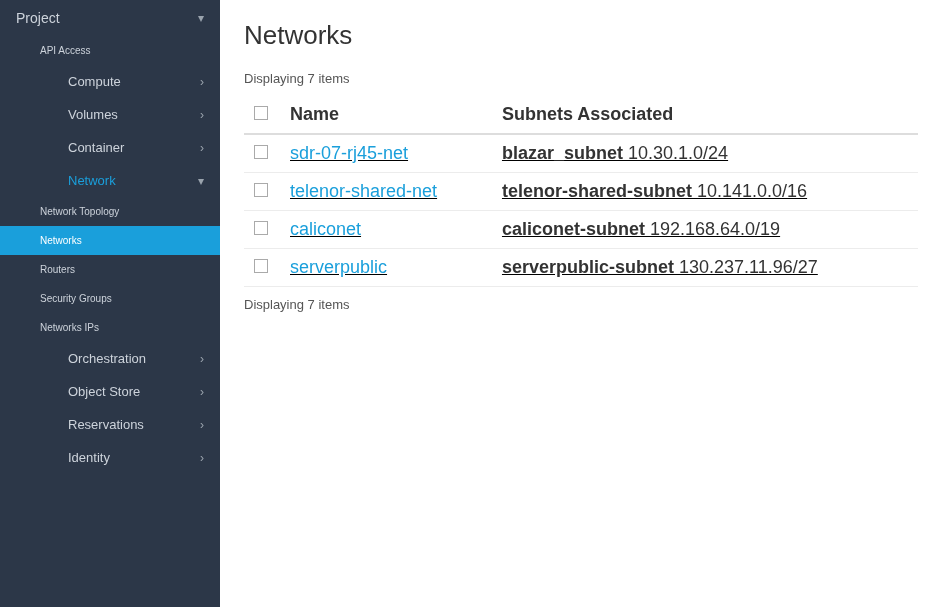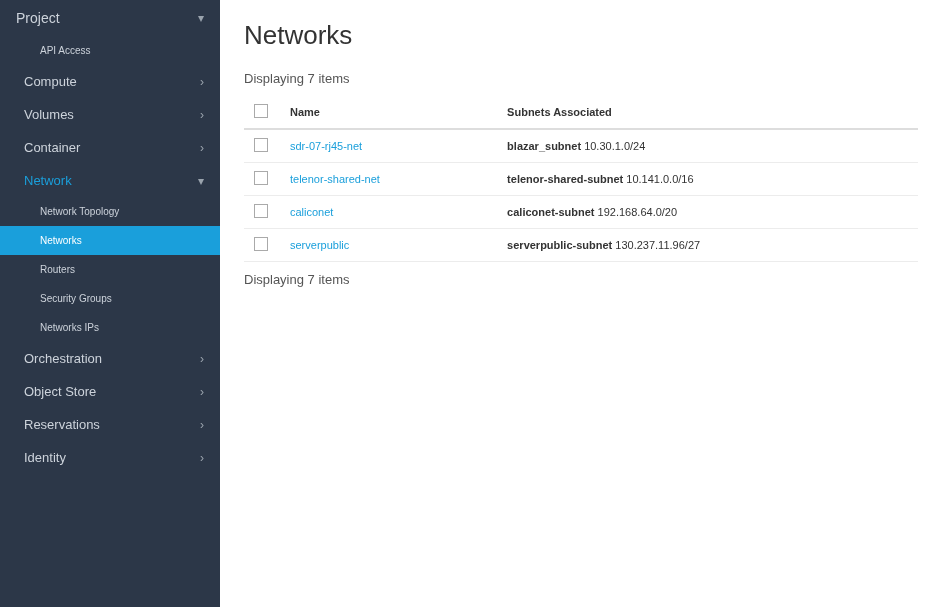"Compute" .sidebar-sub-item { margin-left: none -> 44px }
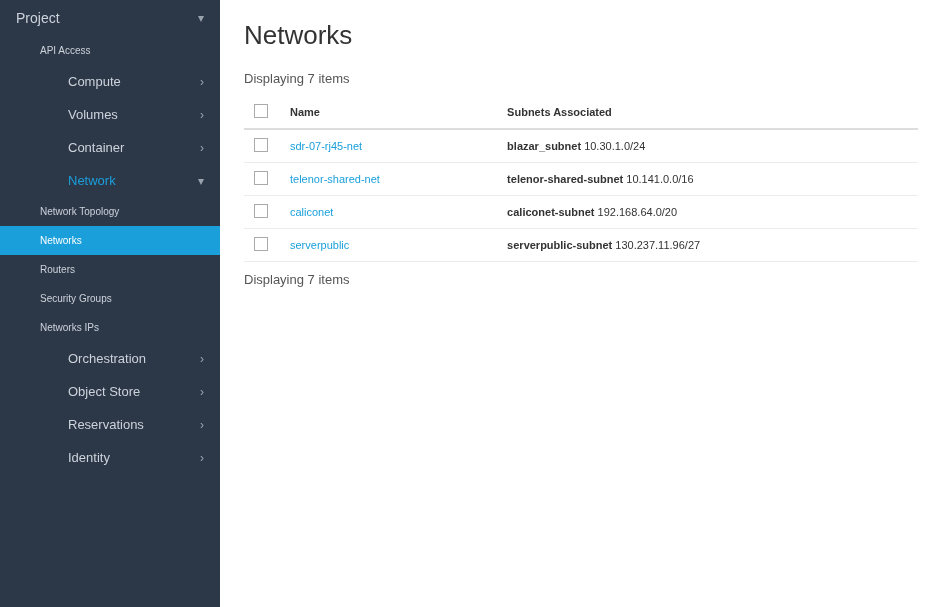"Name" table { font-size: 11px -> 18px }
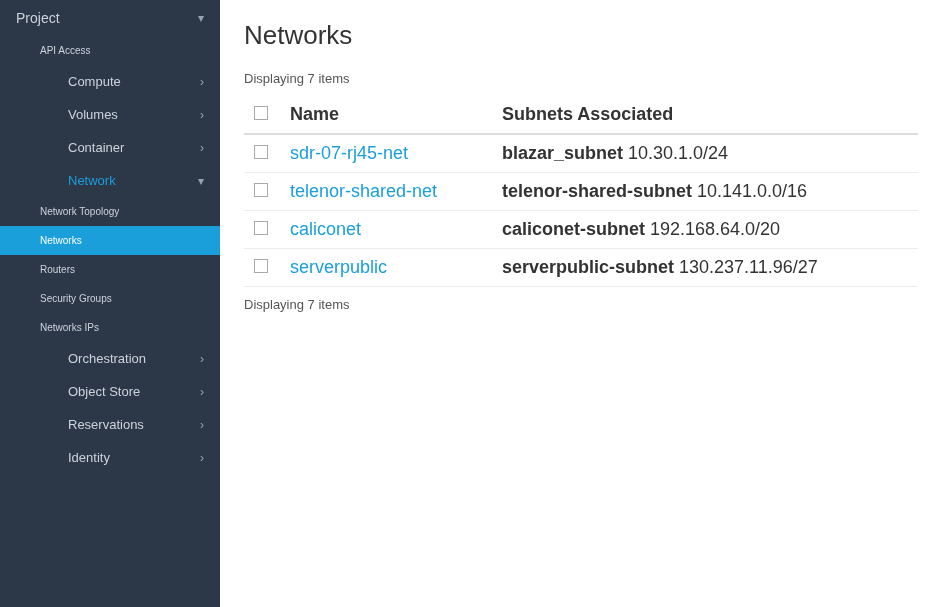"sdr-07-rj45-net" table tbody tr { text-decoration: none -> underline }
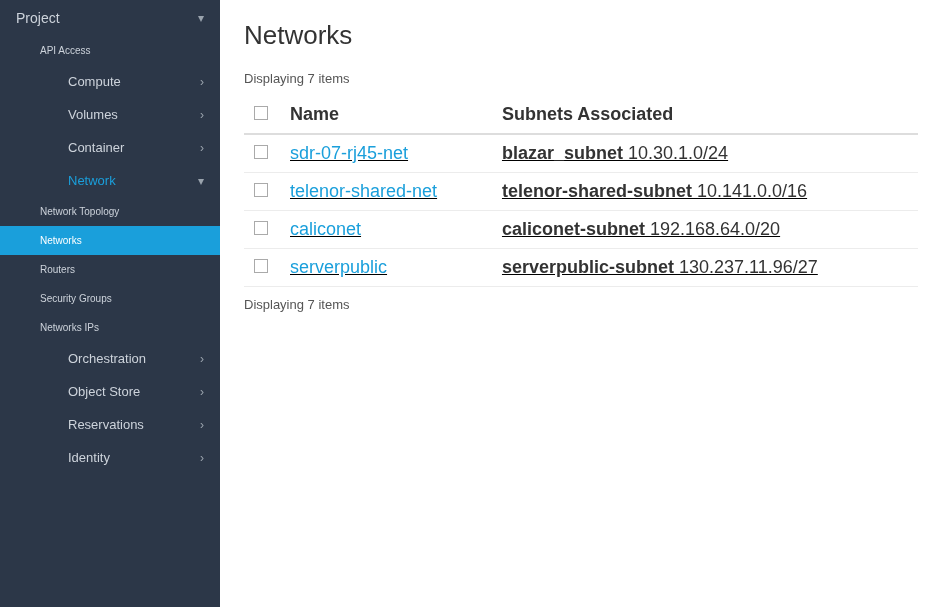"192.168.64.0/20" span.subnet-ip { text: 192.168.64.0/20 -> 192.168.64.0/19 }
